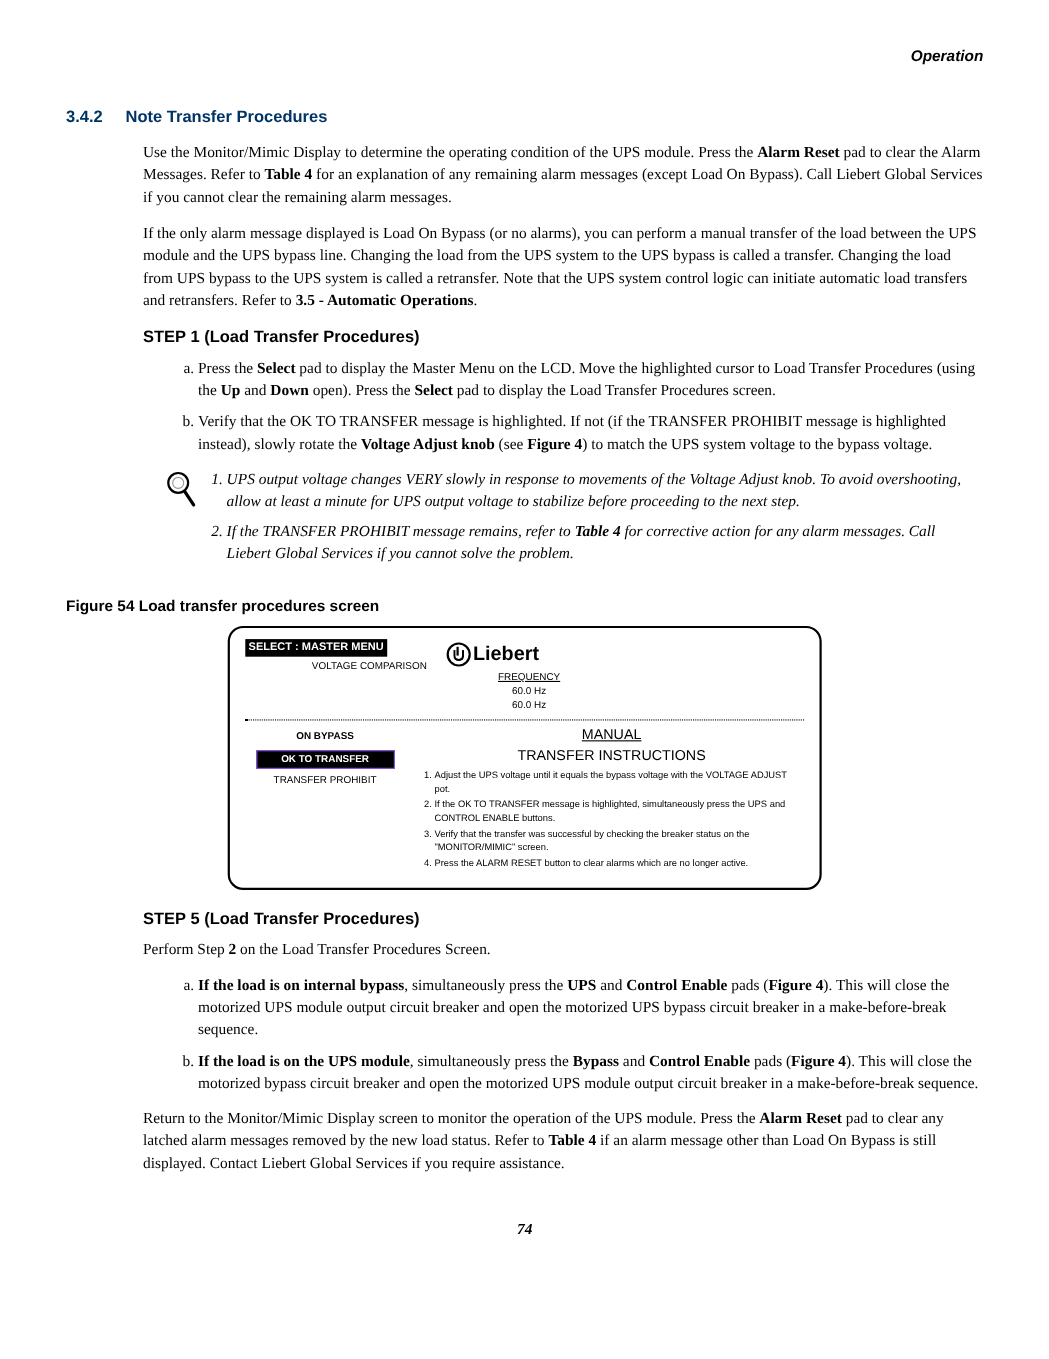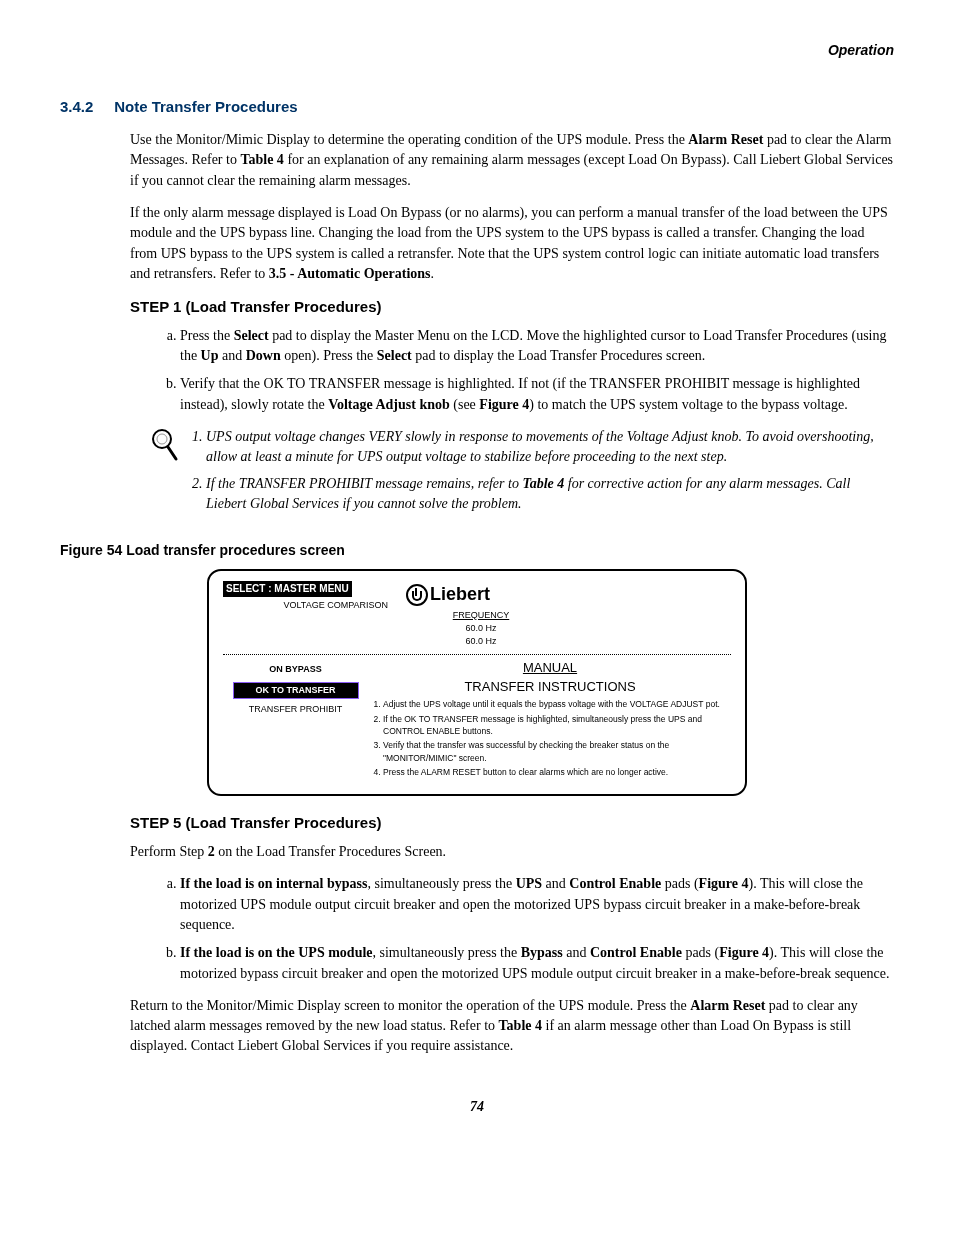"ON BYPASS" .screen-bottom { gap: 1px -> 13px }
